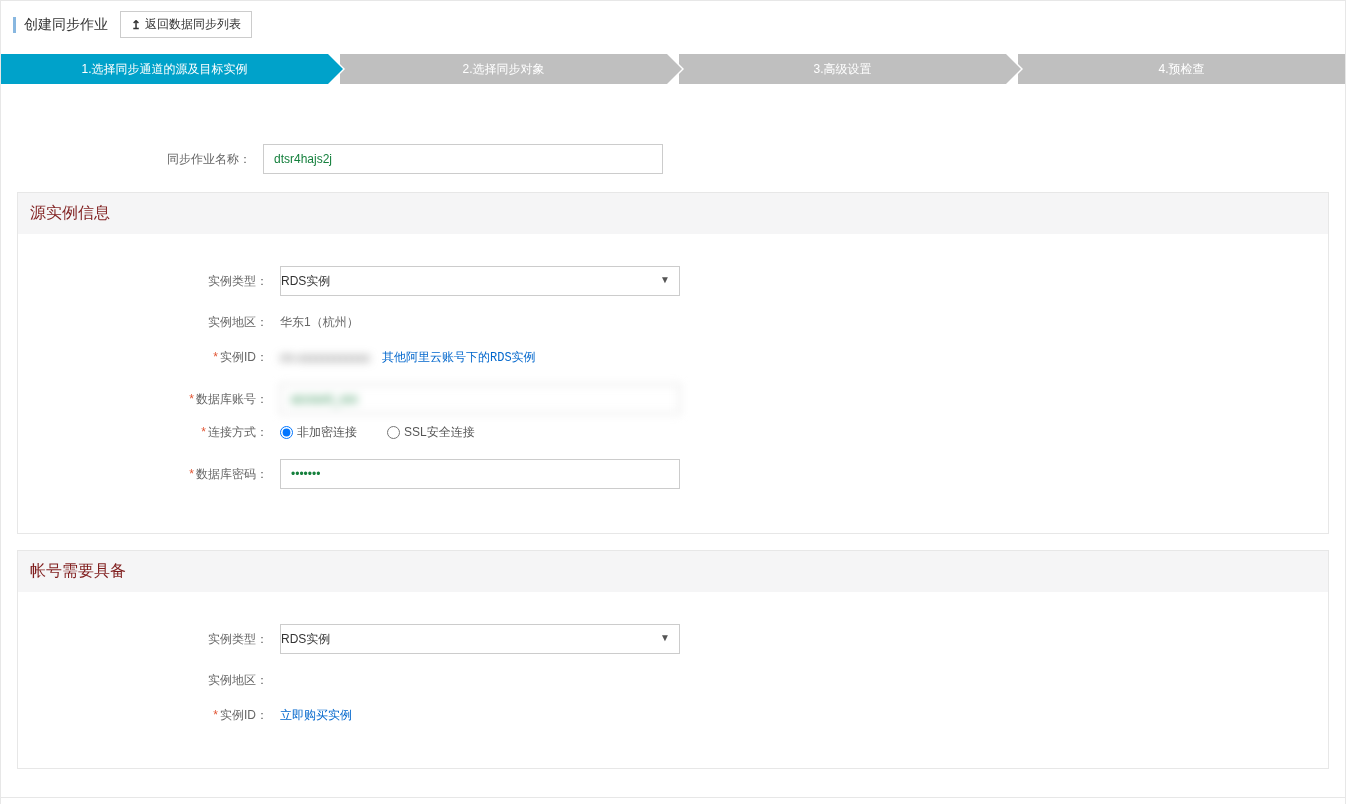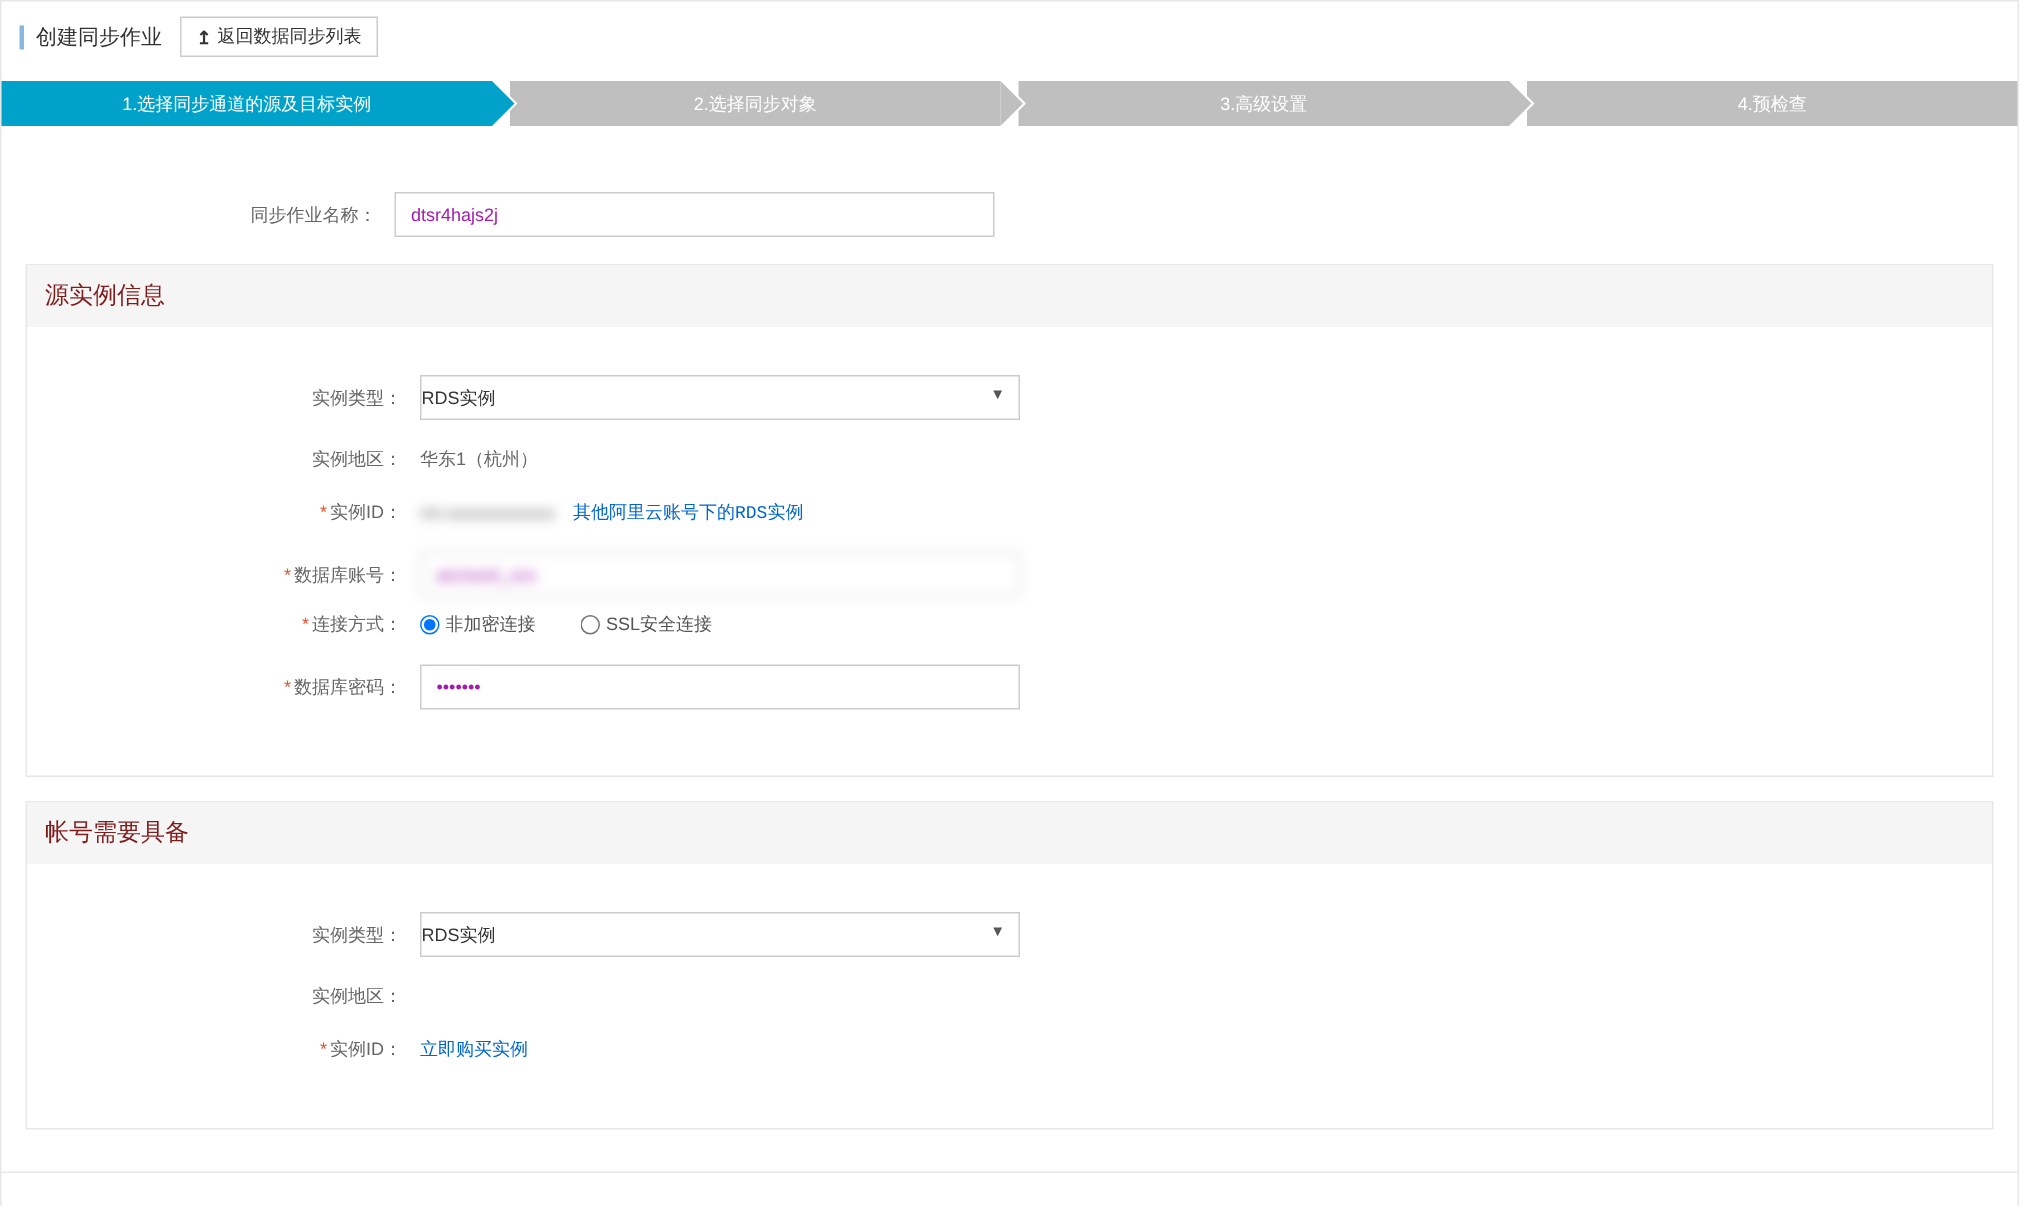"同步作业名称：" .spacer-top { margin-top: 28px -> 44px }
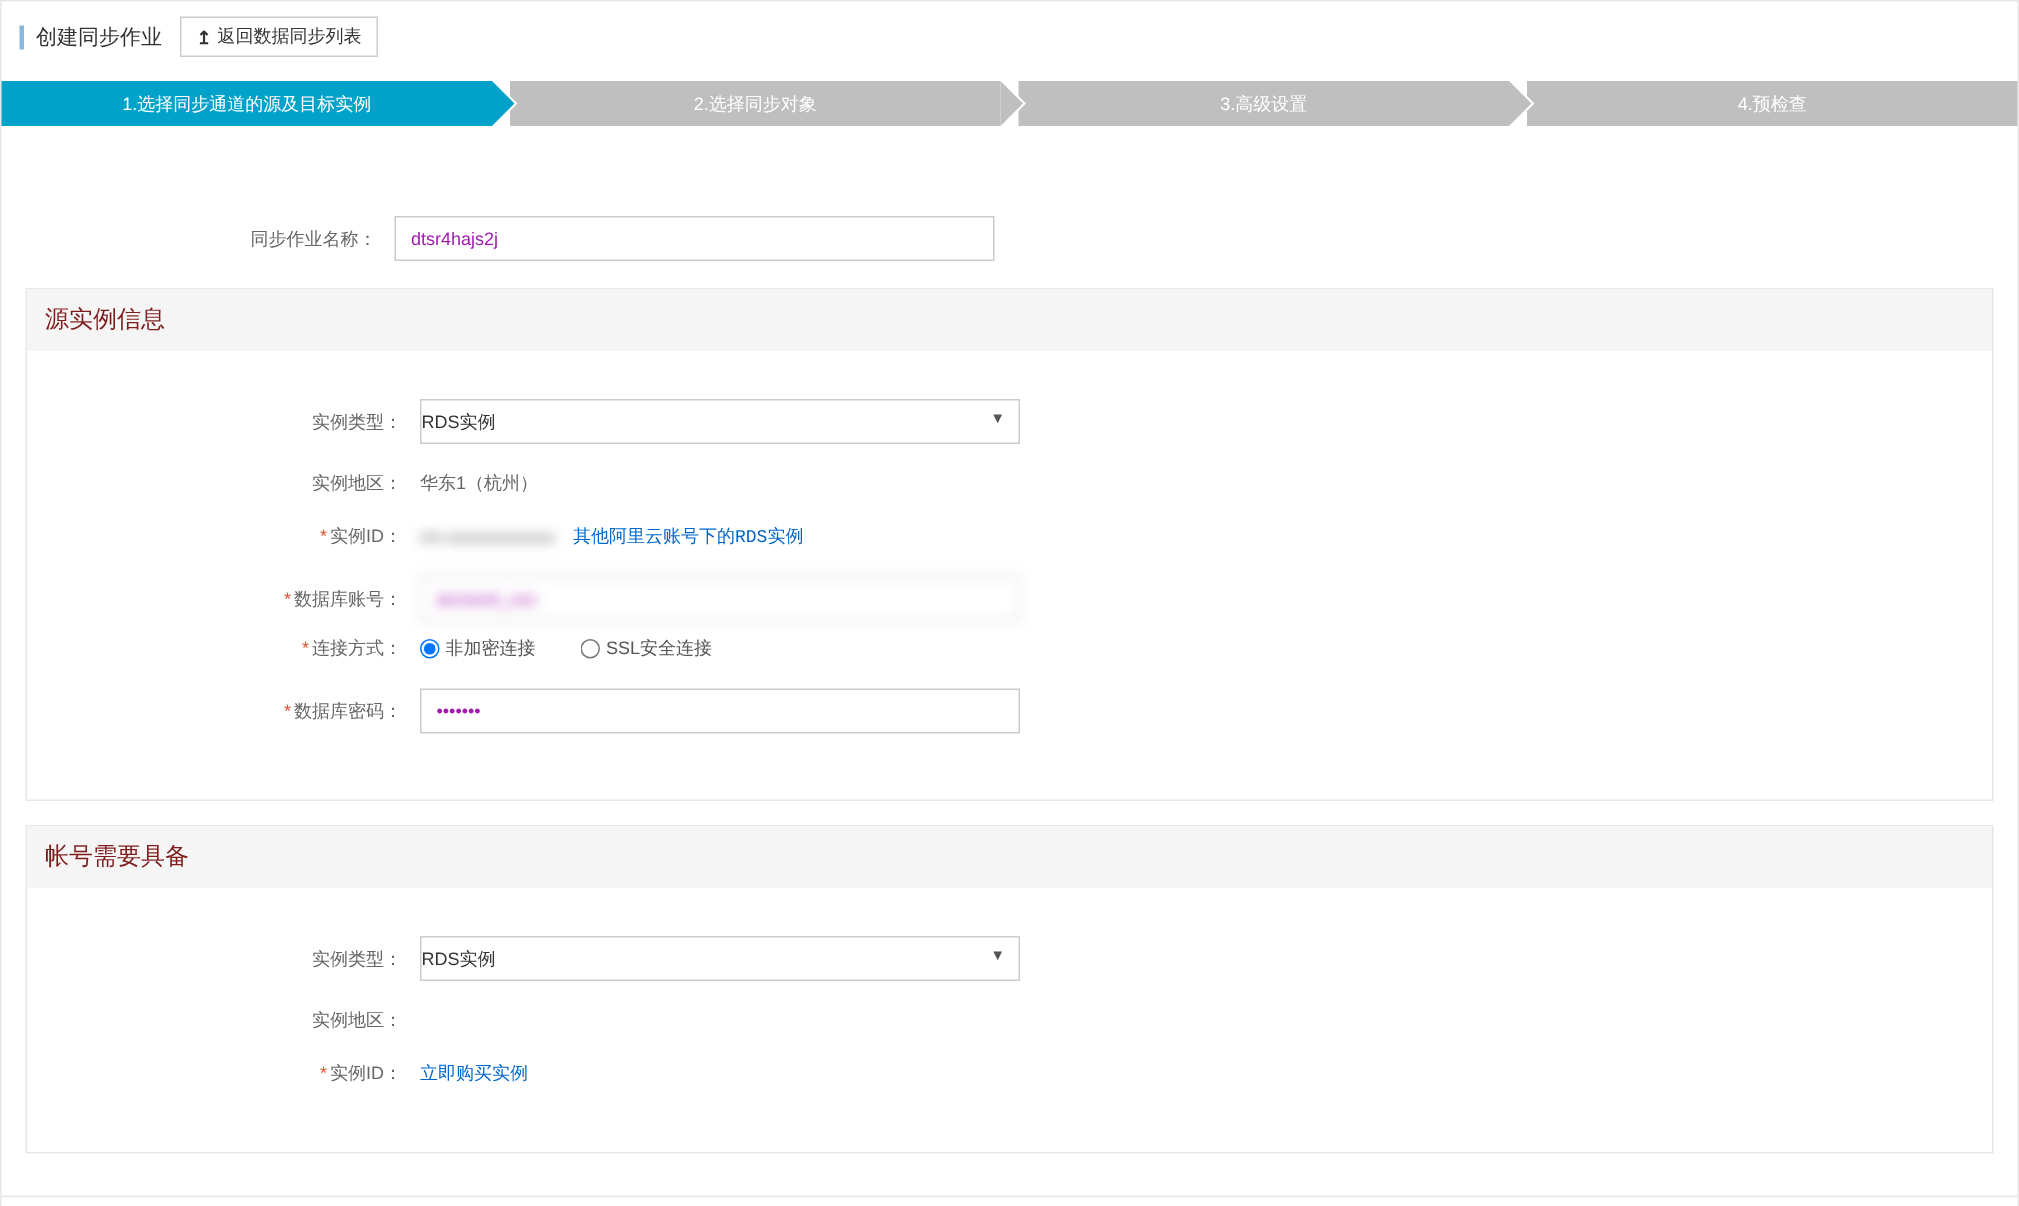"dtsr4hajs2j" .text-input { color: #a21caf -> #15803d }
